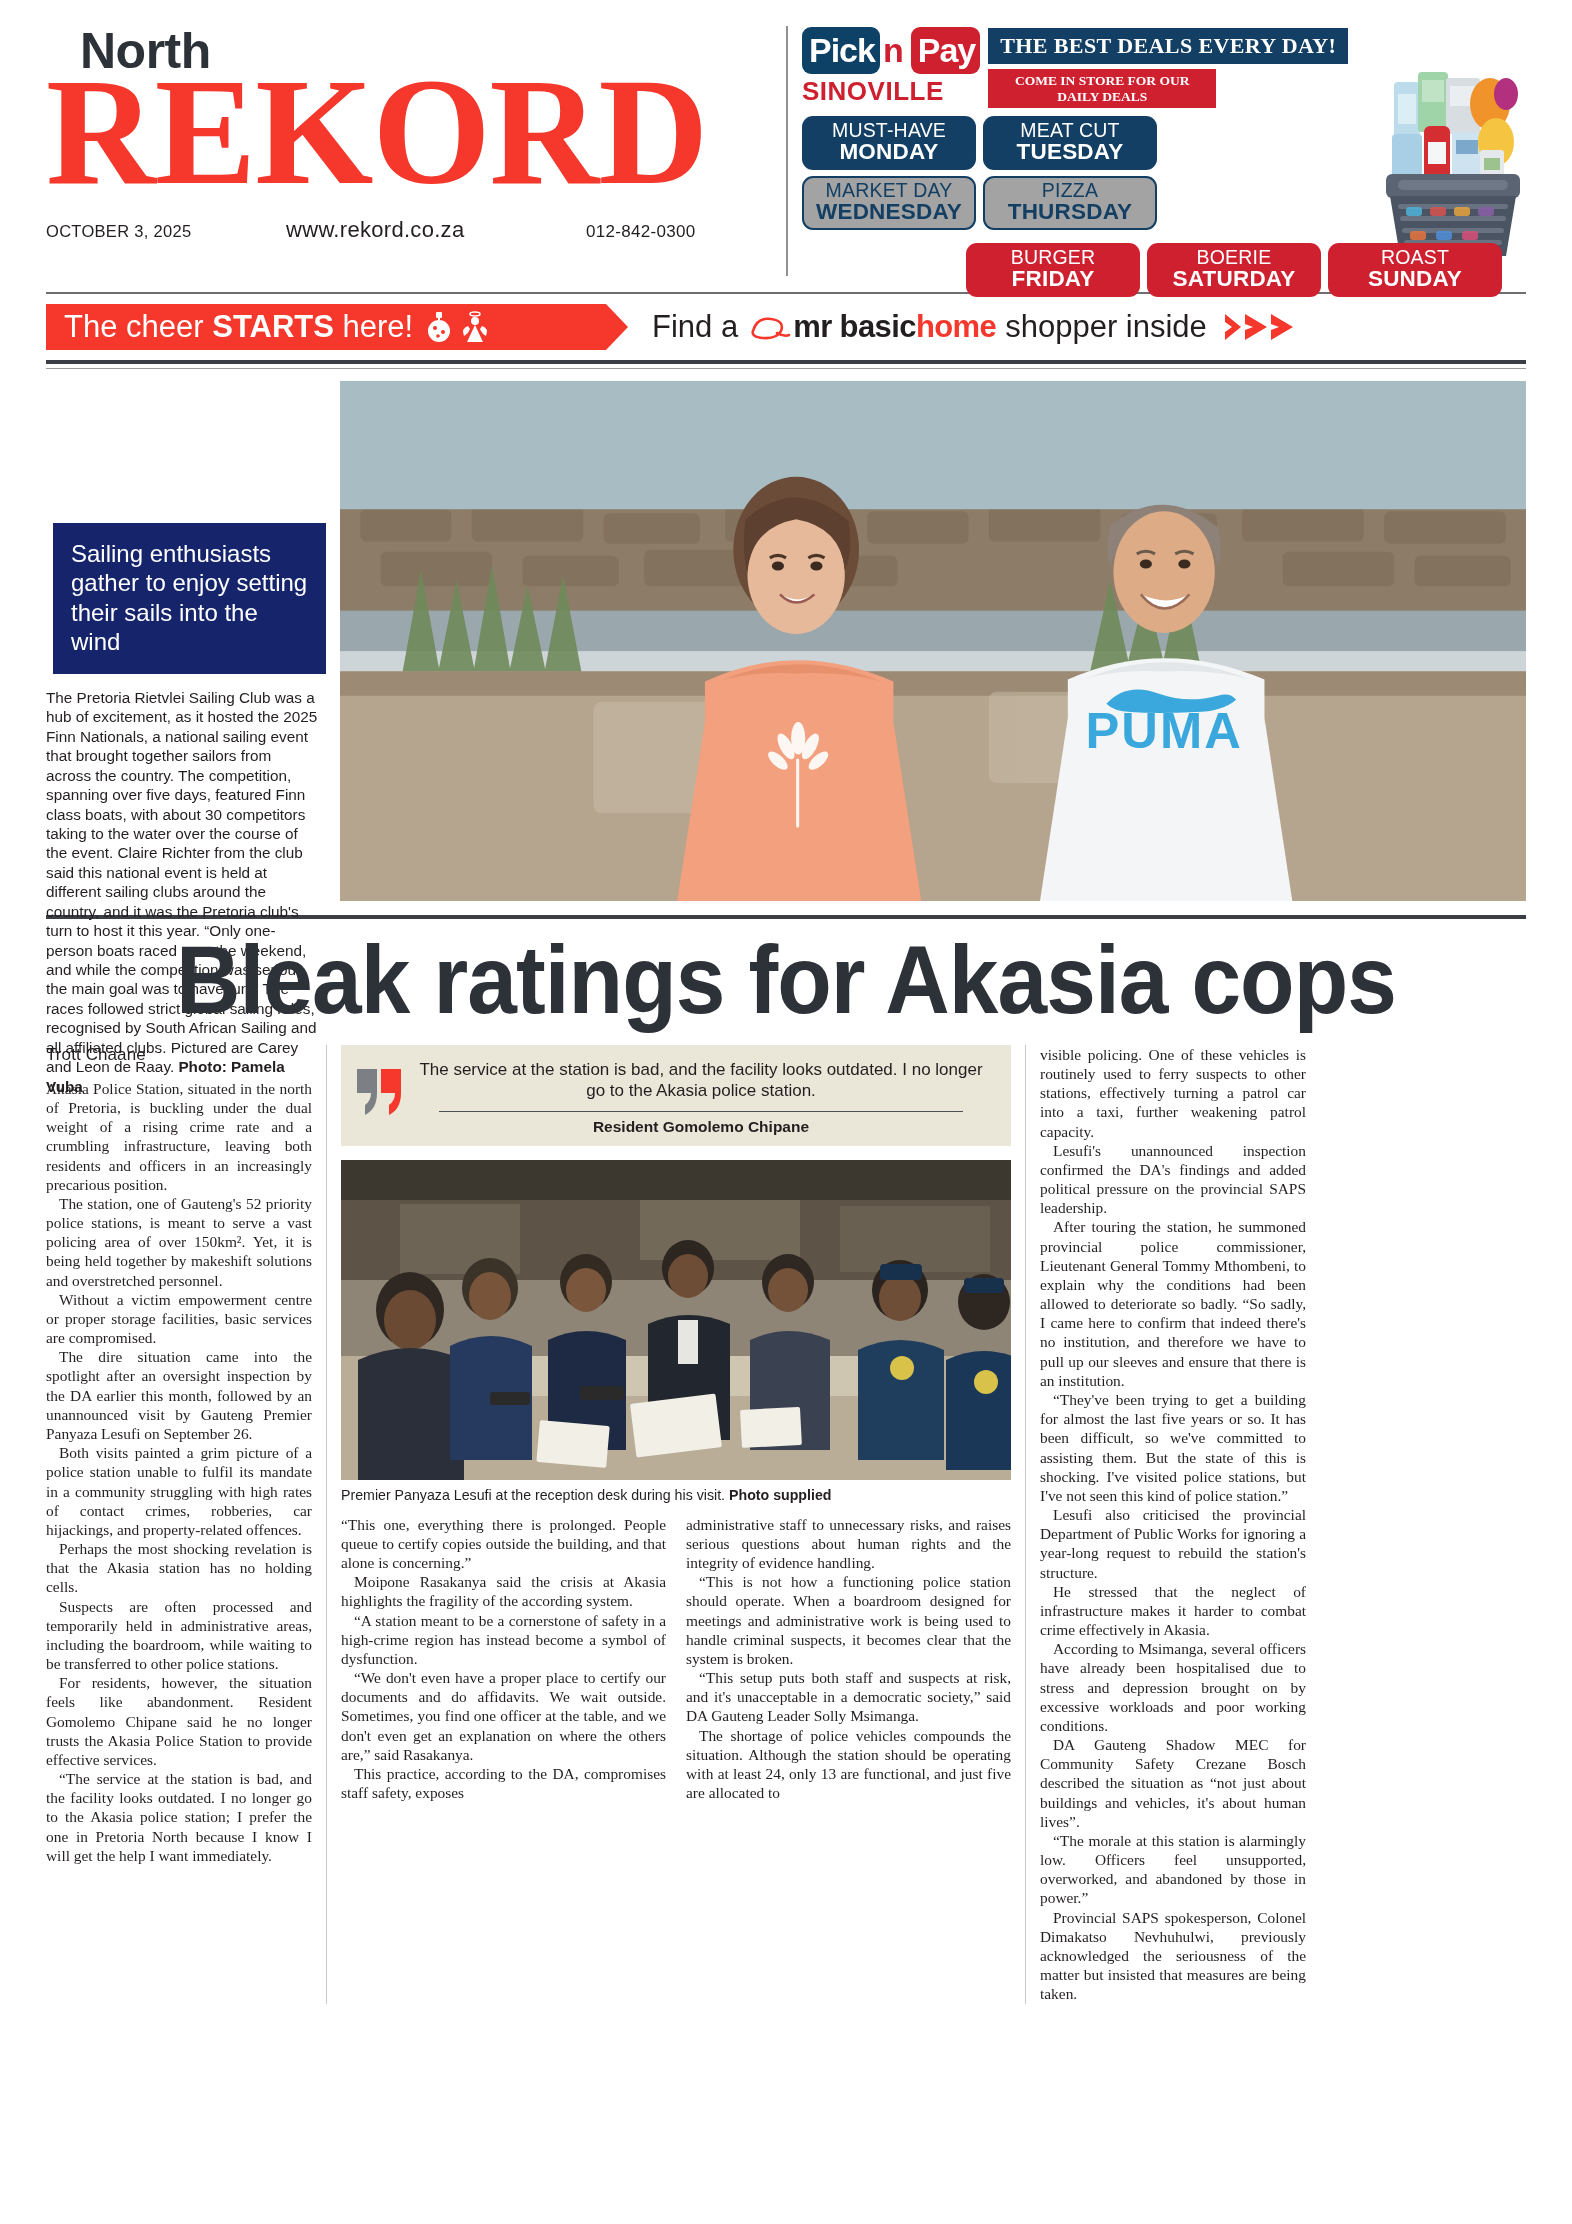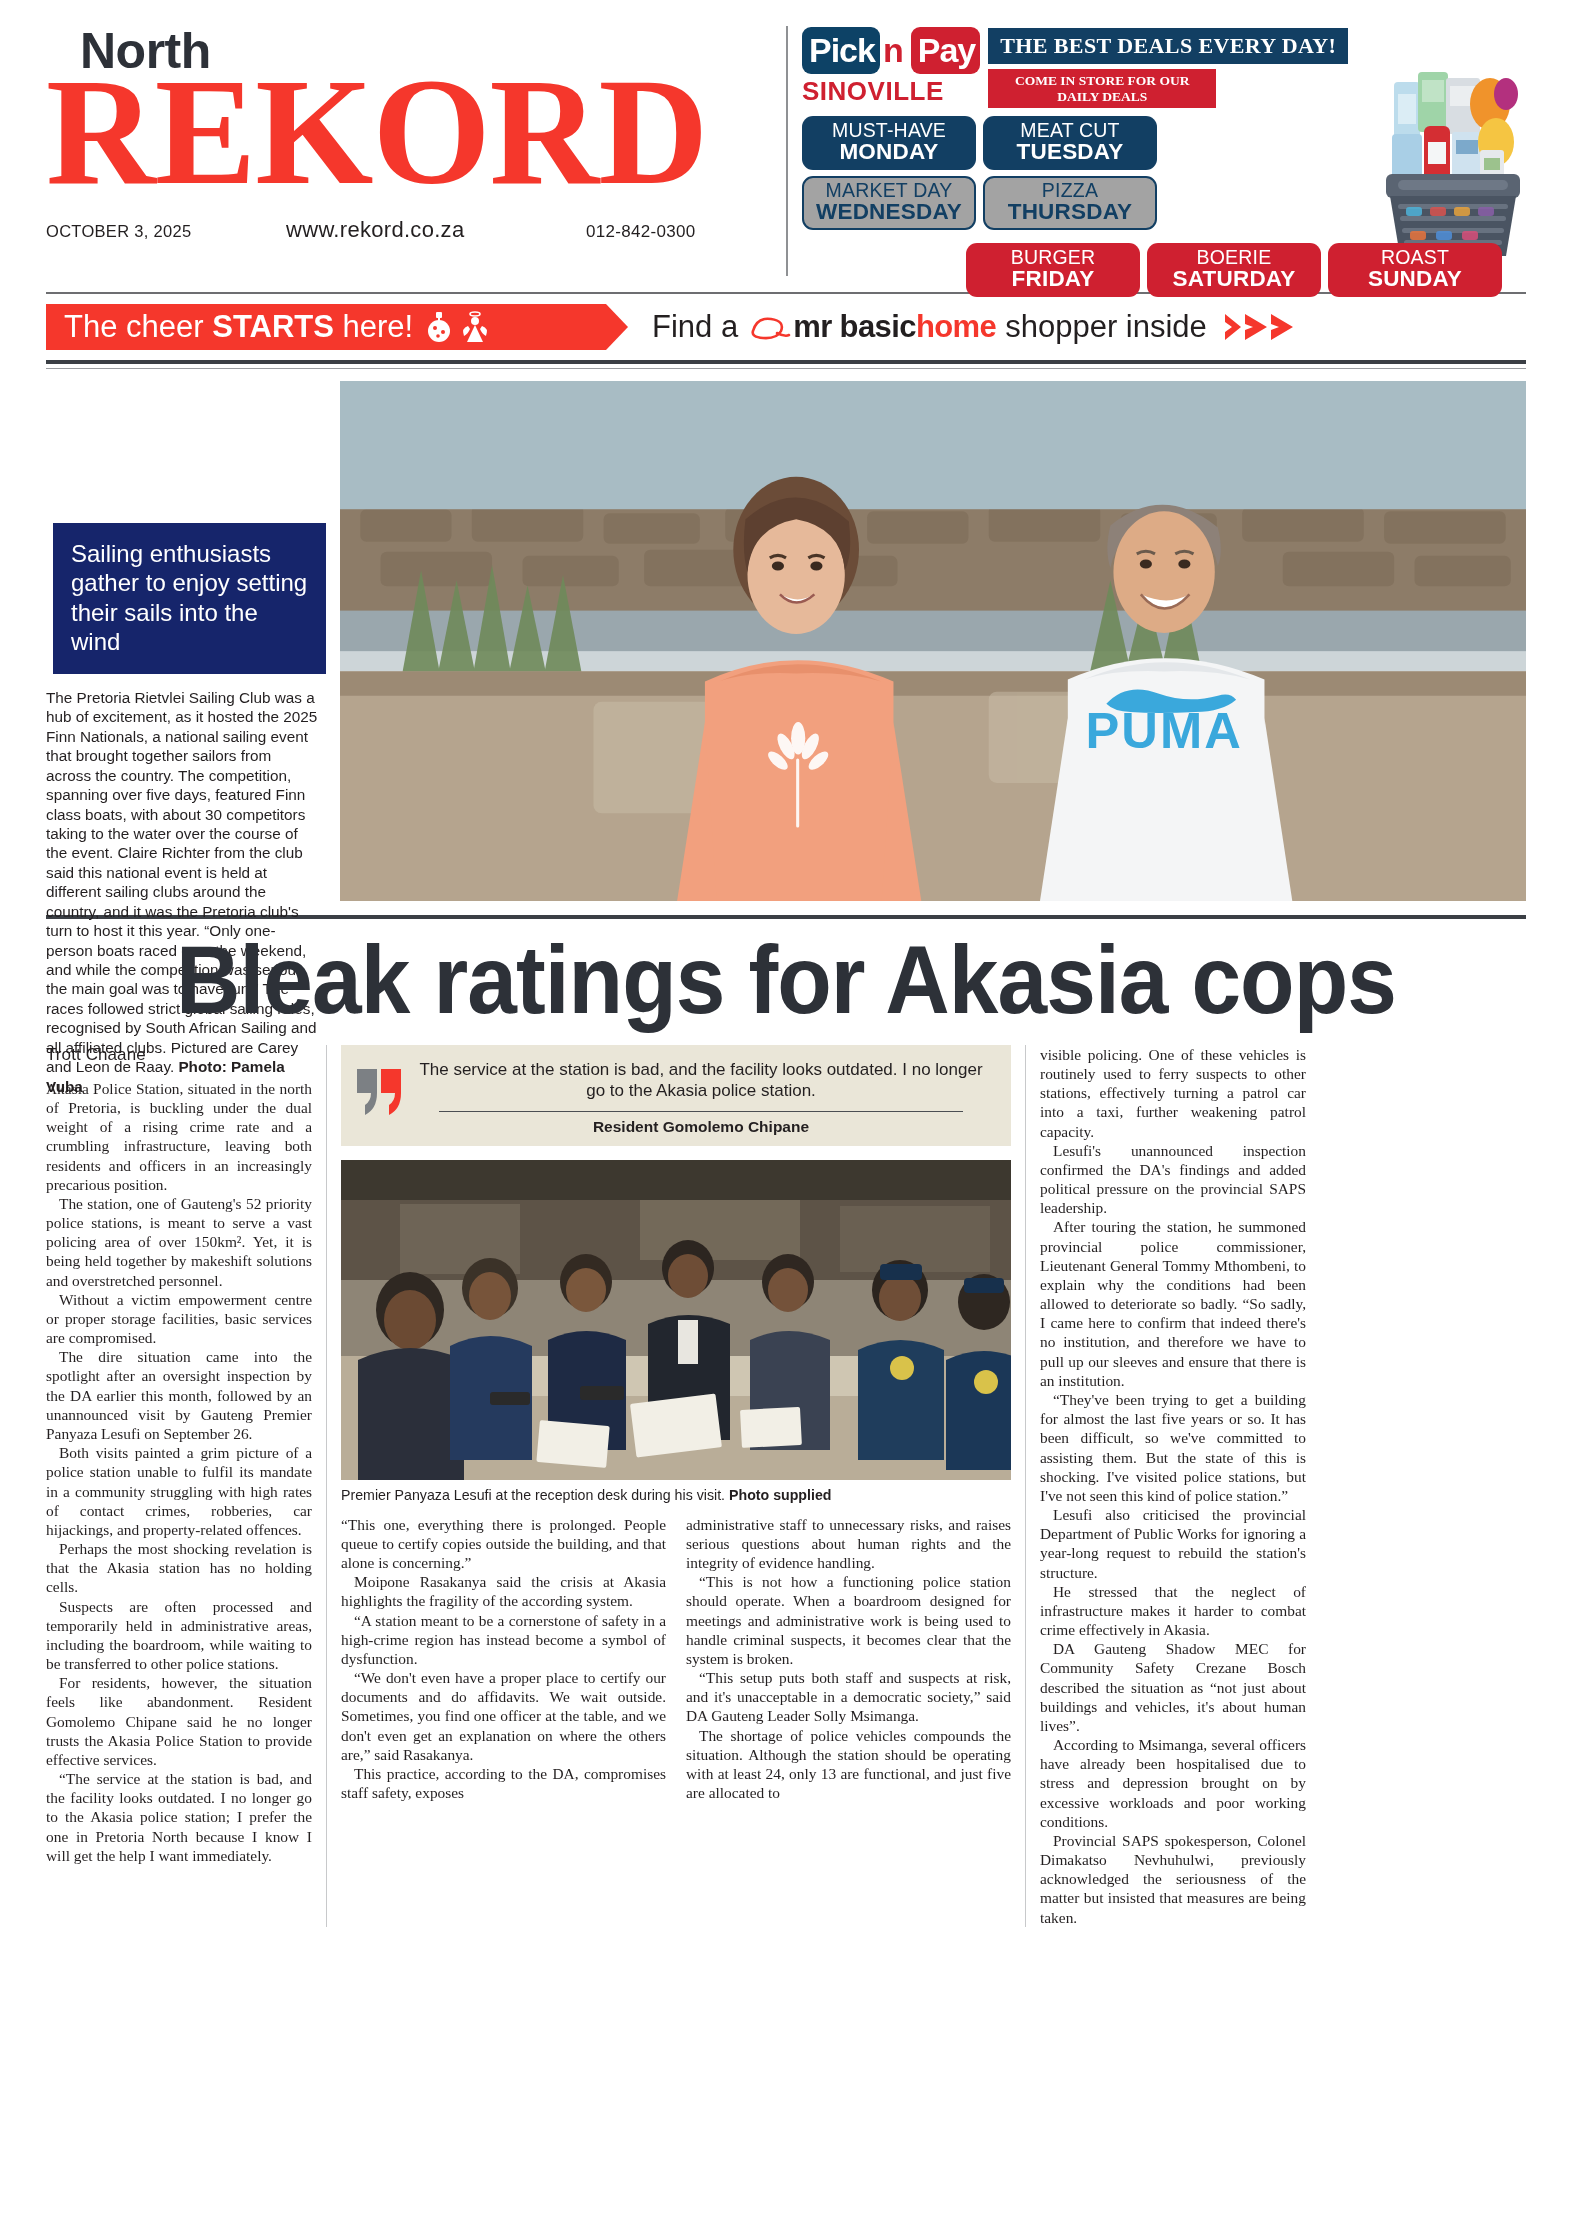"DA Gauteng Shadow MEC for" p { order: before "According to Msimanga, several officers" -> after "According to Msimanga, several officers" }
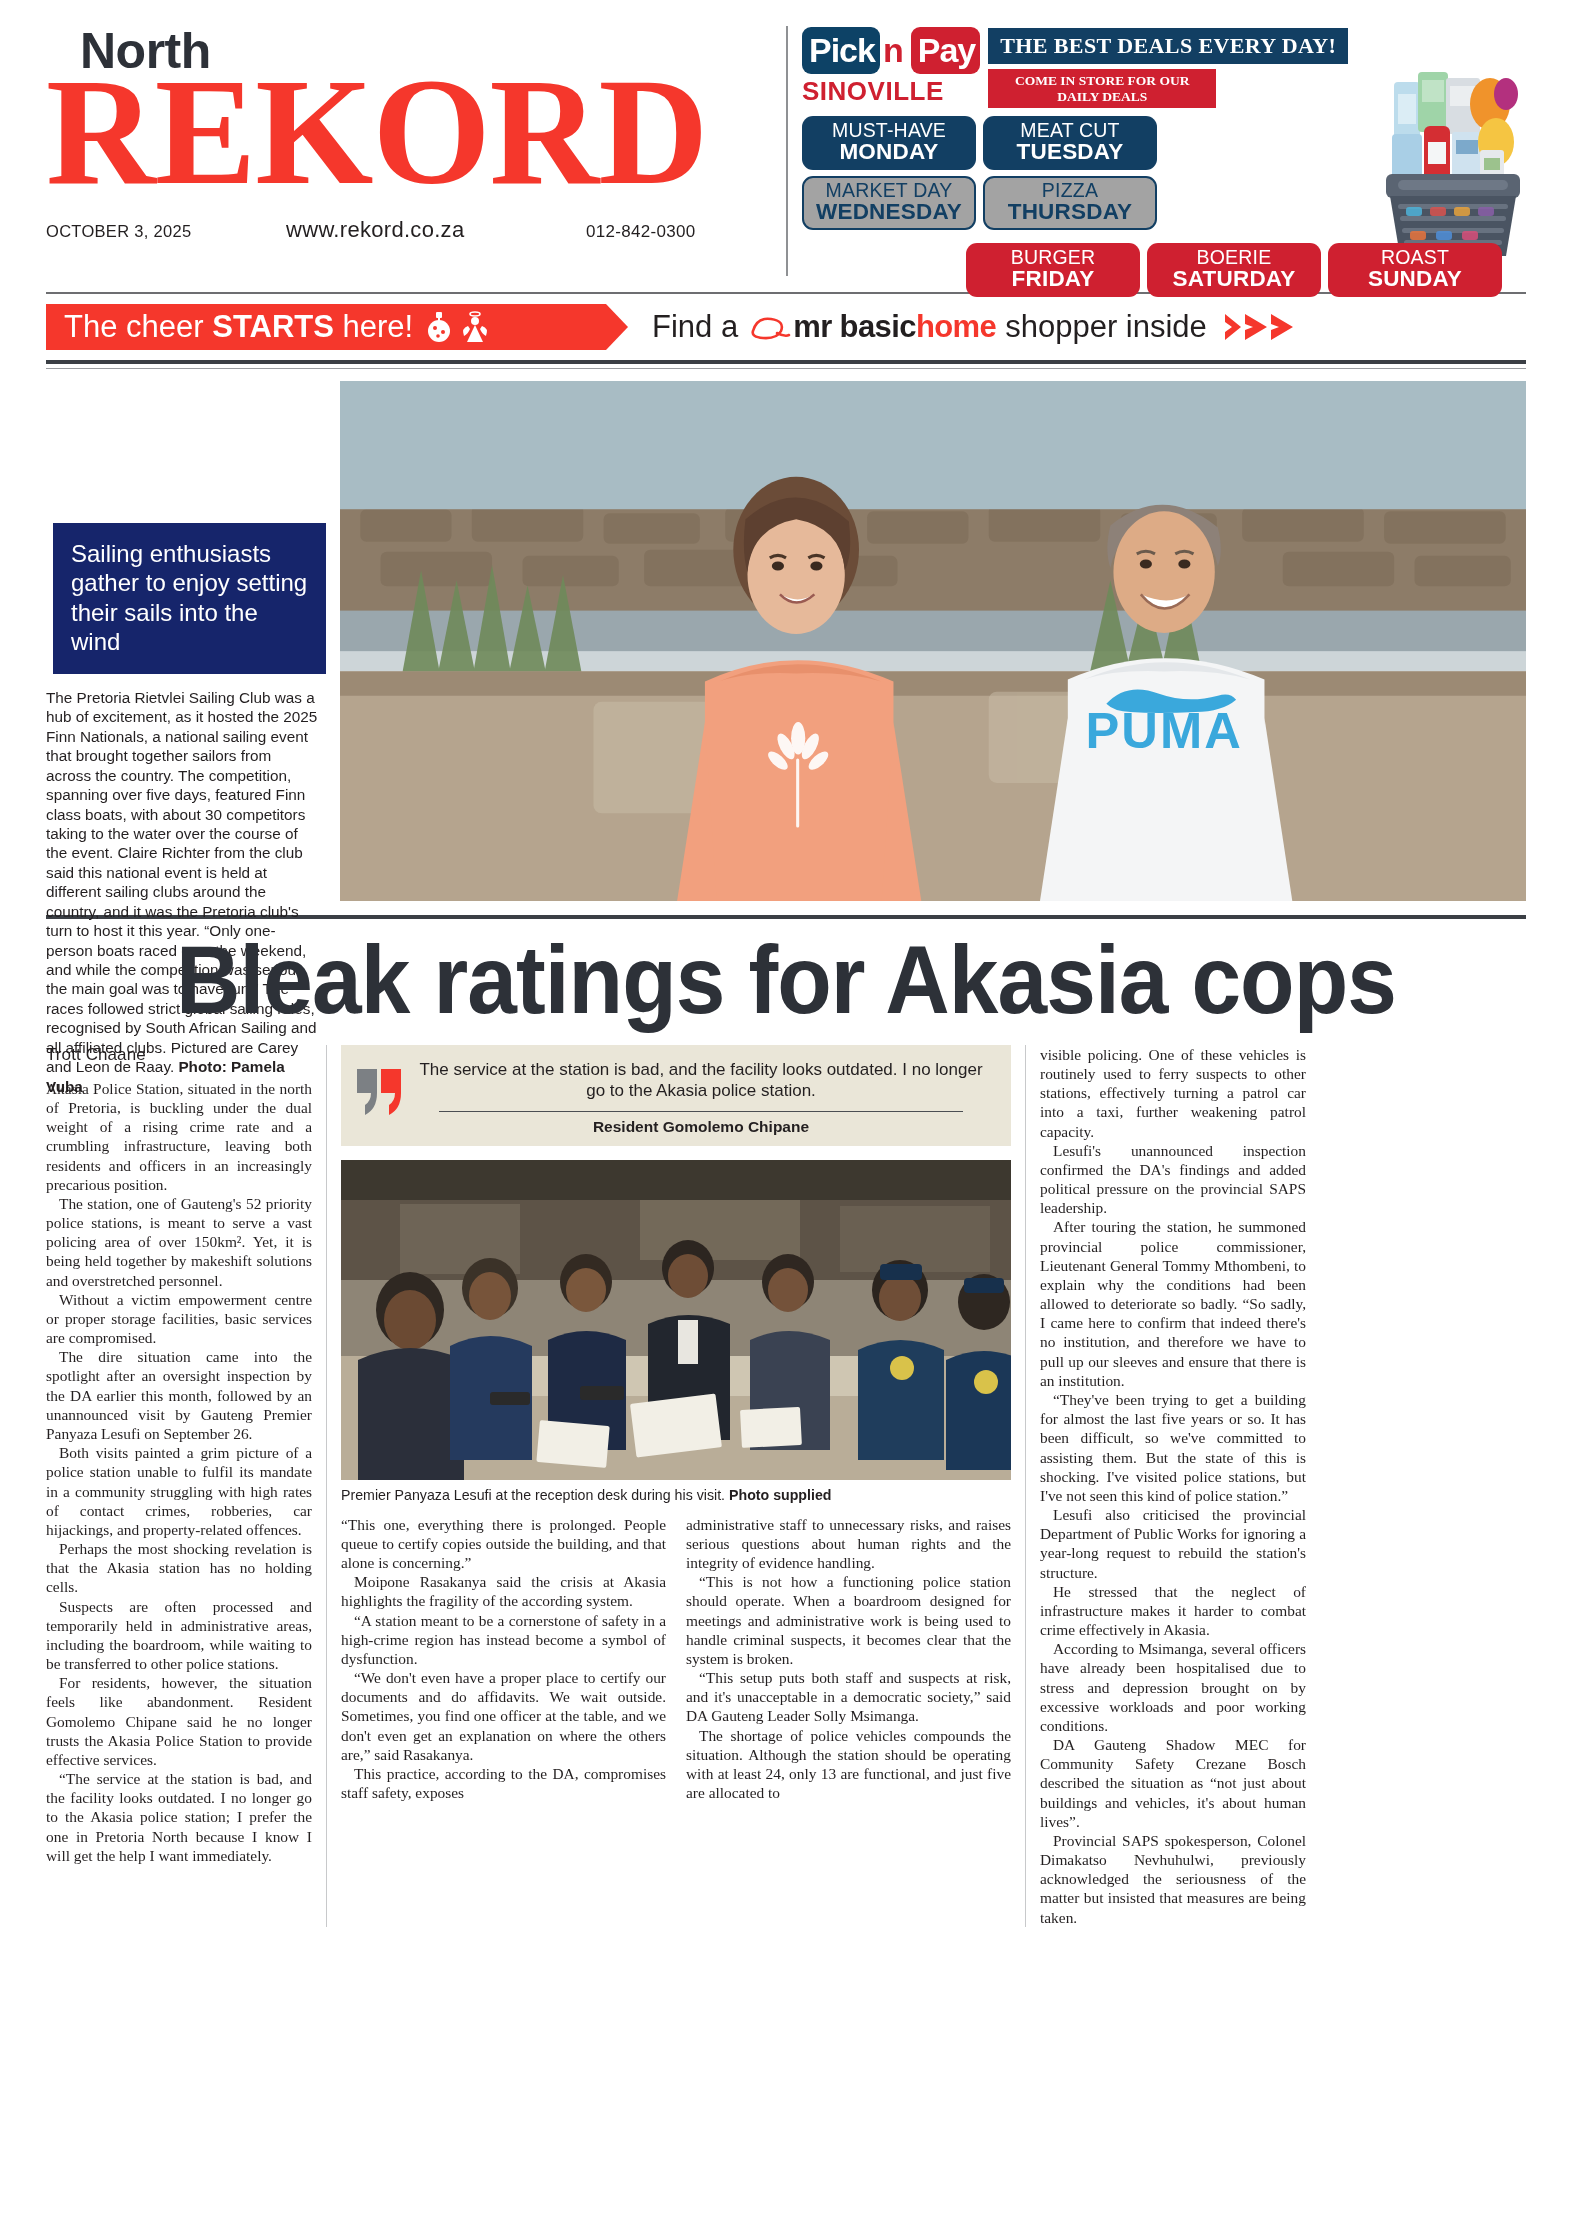"“The morale at this station" p { html: none -> <p>“The morale at this station is alarmingly low. Officers feel unsupported, overworked, and abandoned by those in power.”</p> }
